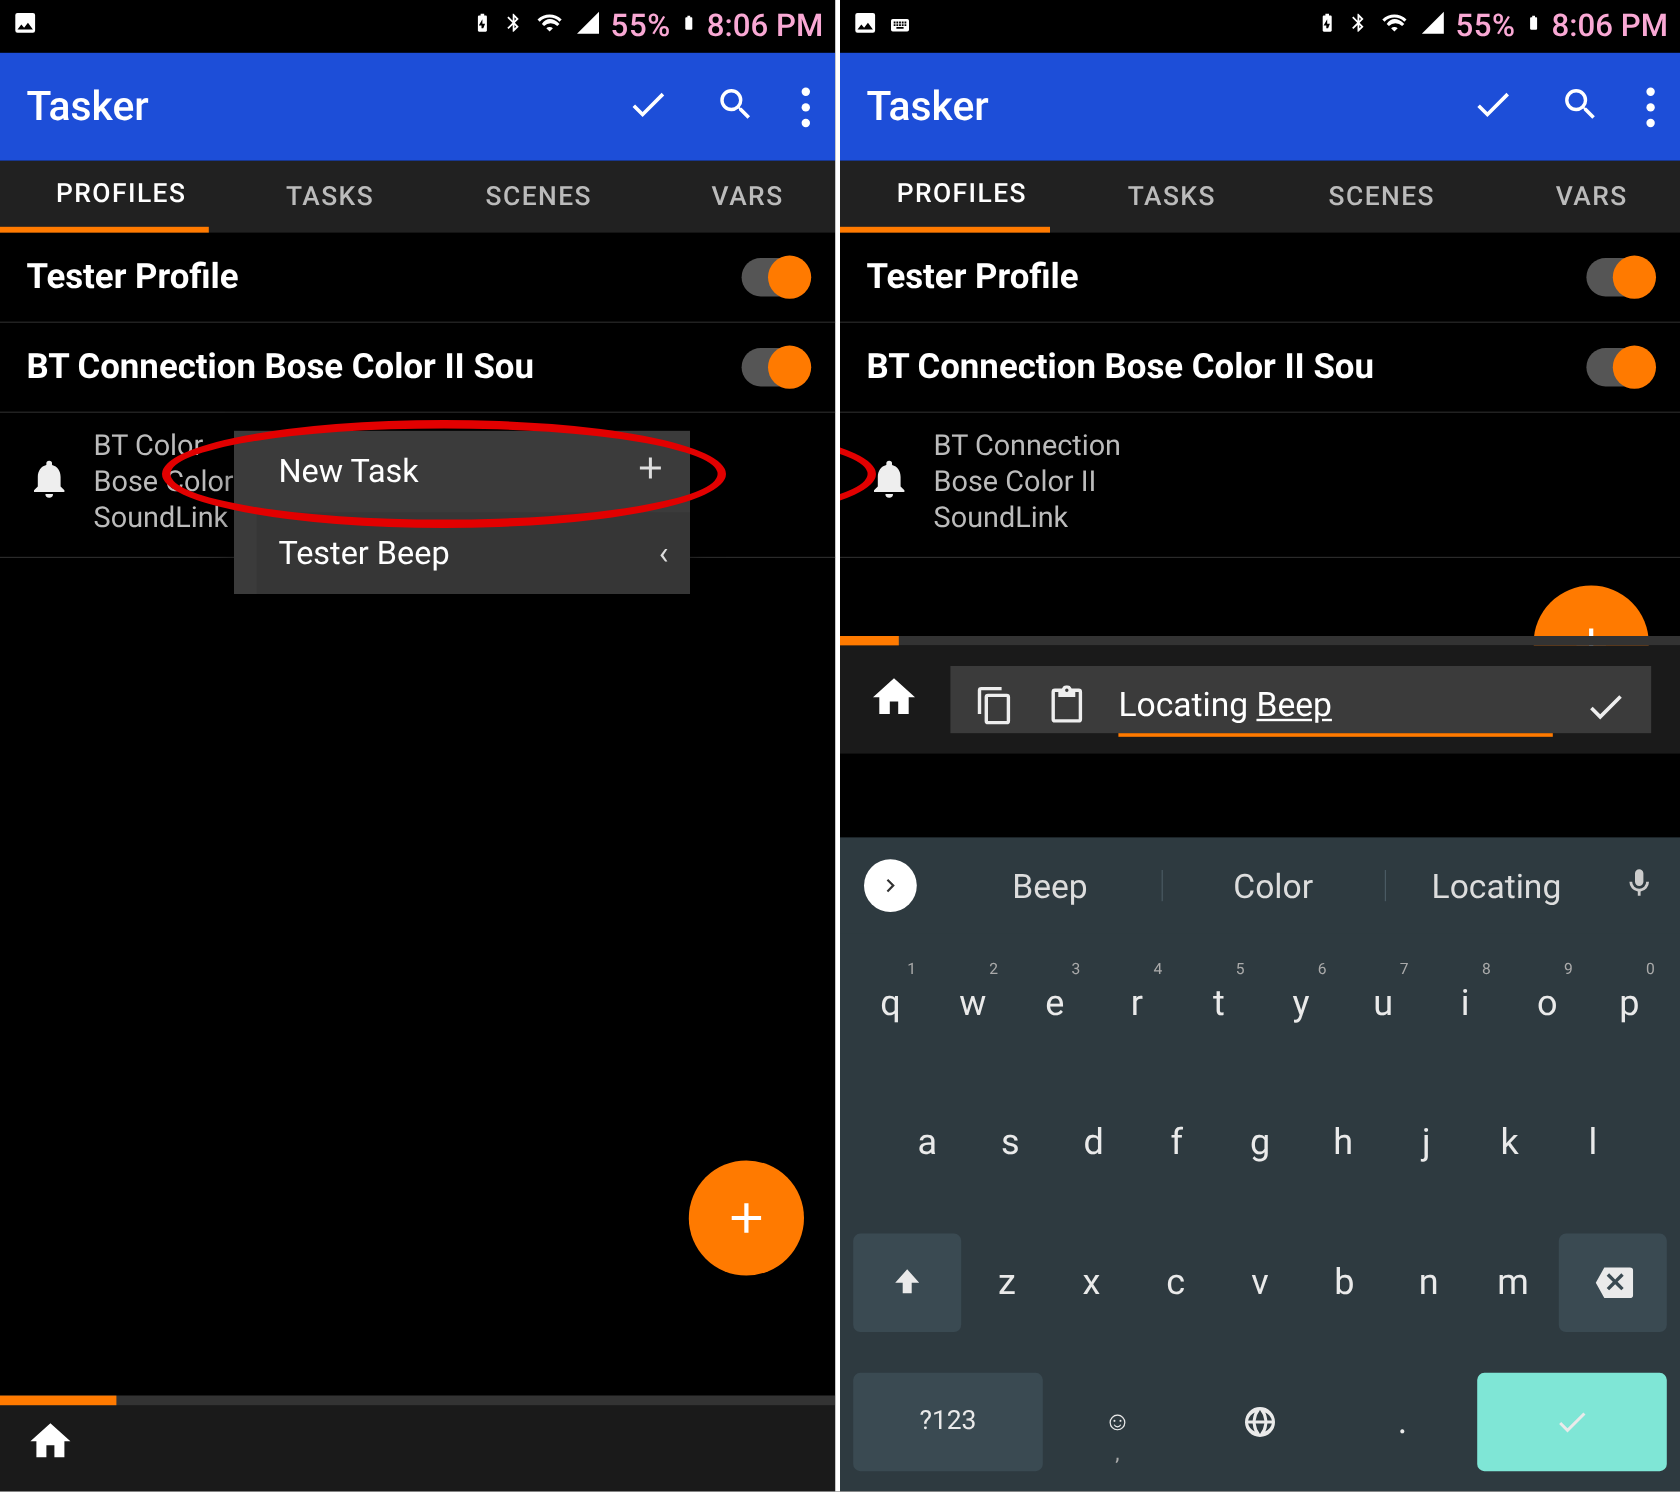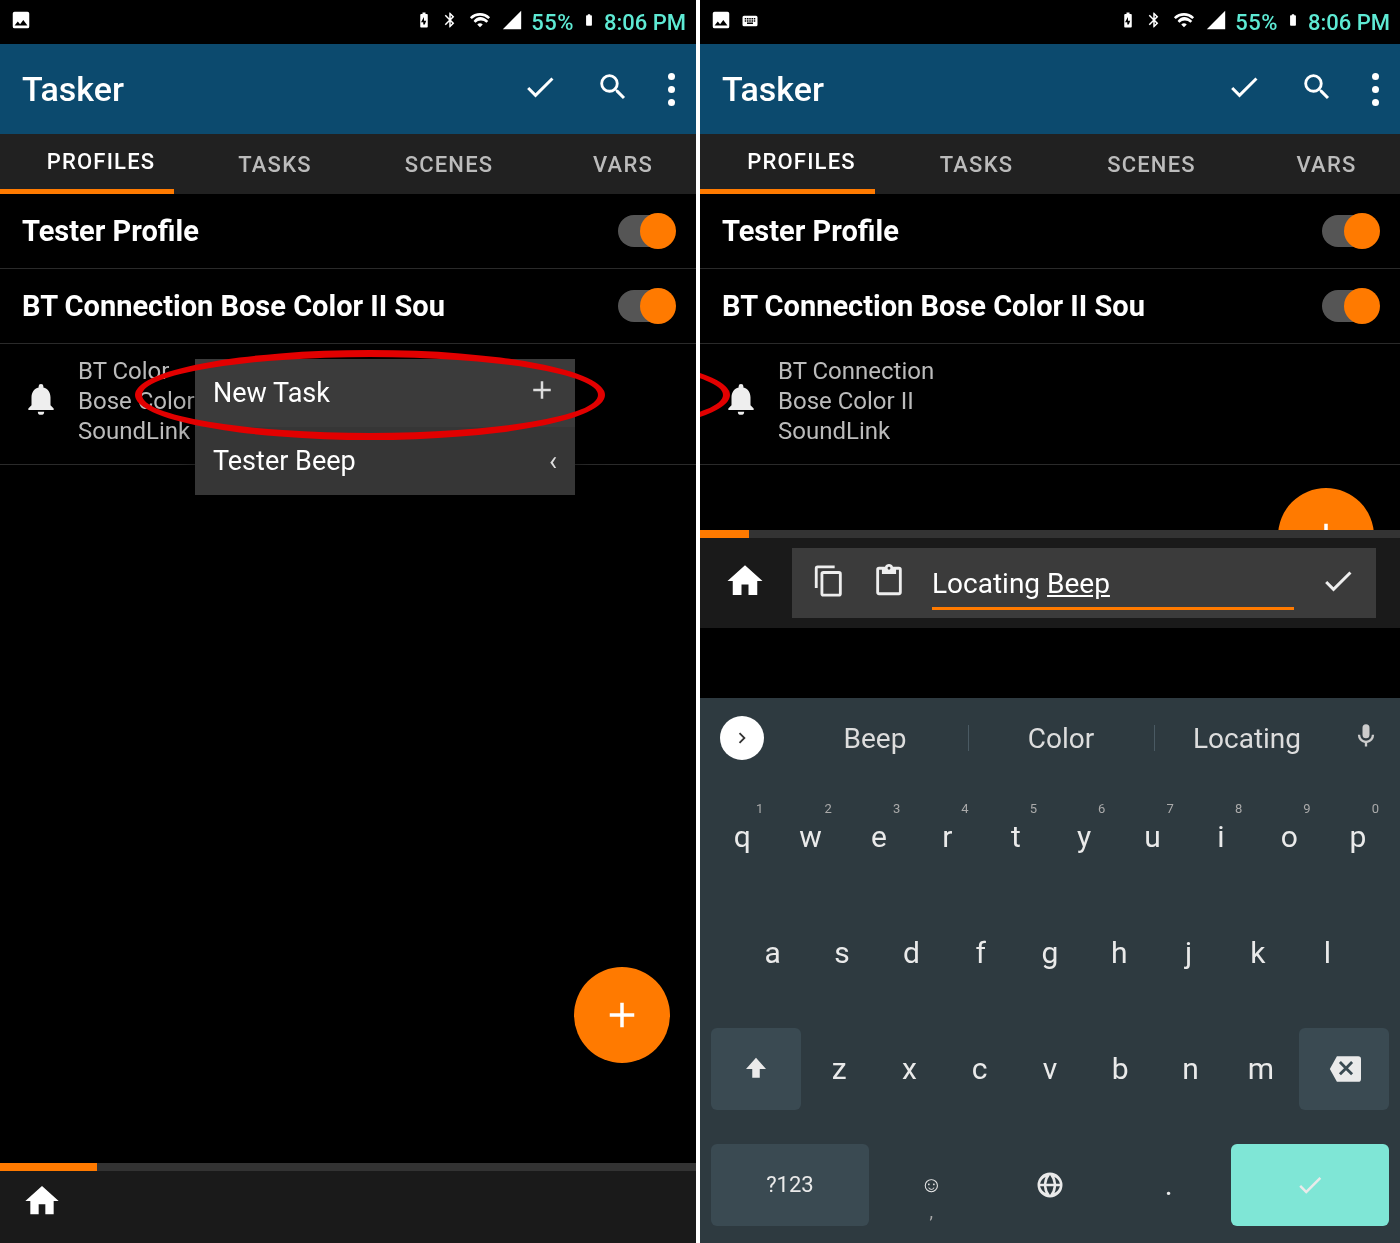"55%" .statusbar { color: #5eead4 -> #f9a8d4; font-size: 22px -> 26px }
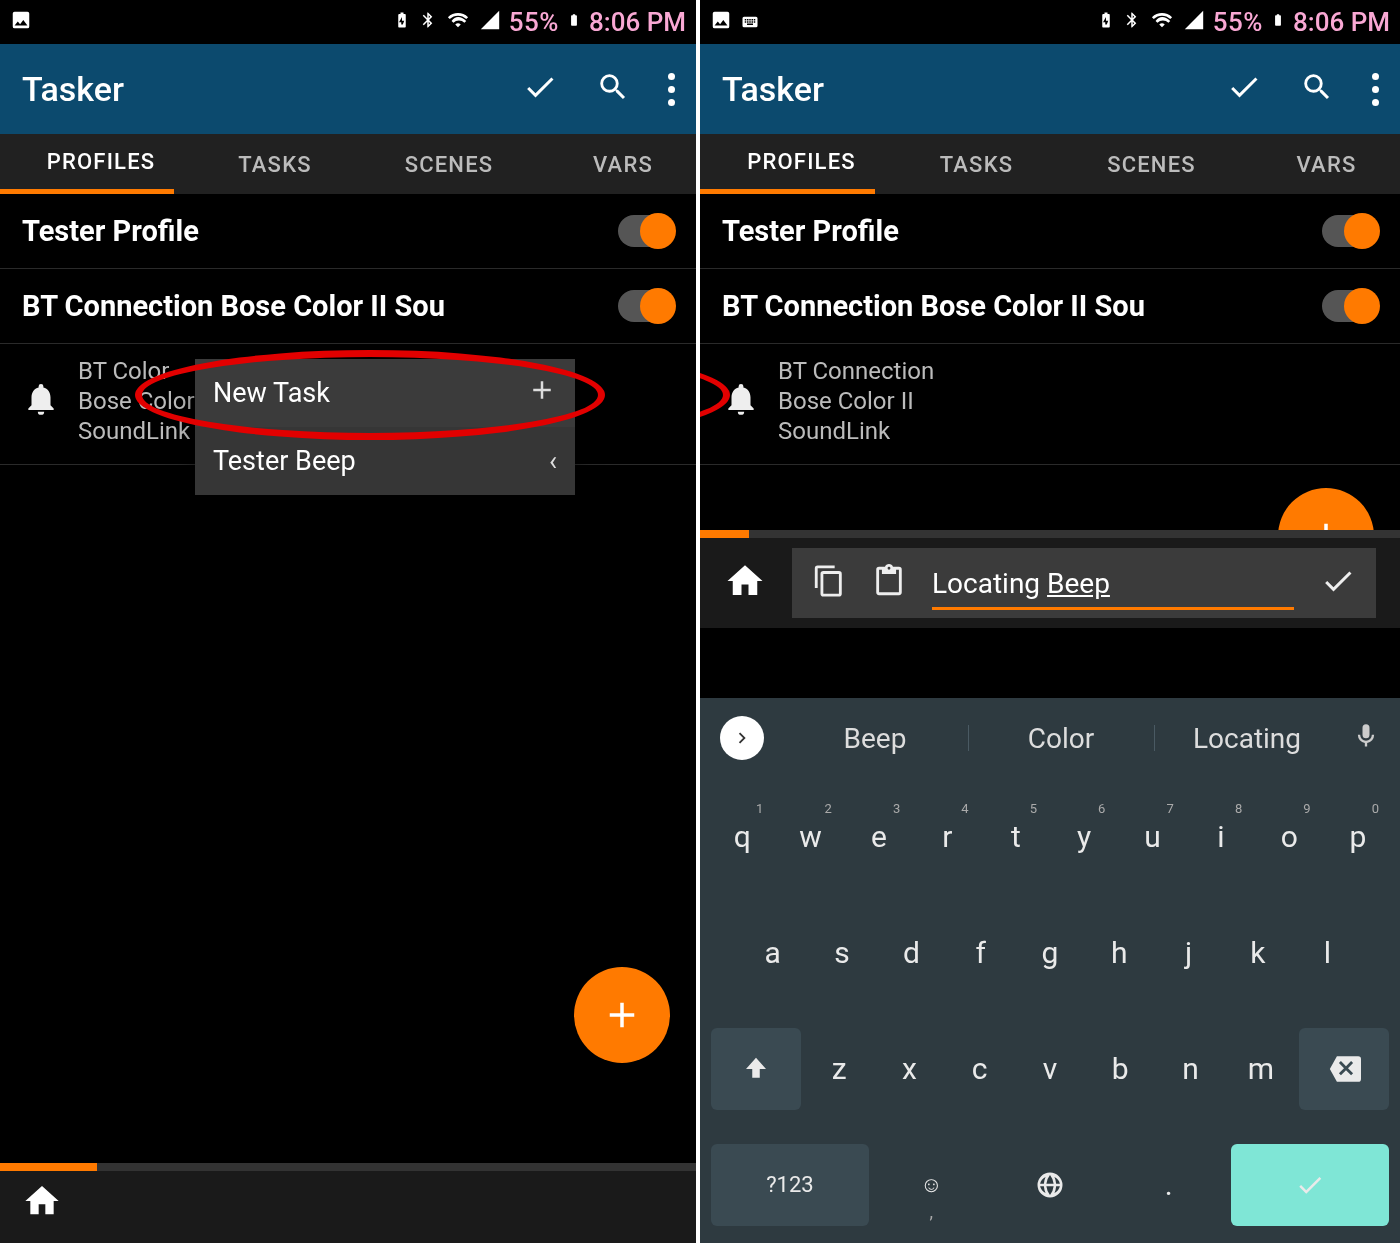"Tasker" .appbar { background: #0c4a6e -> #1d4ed8 }
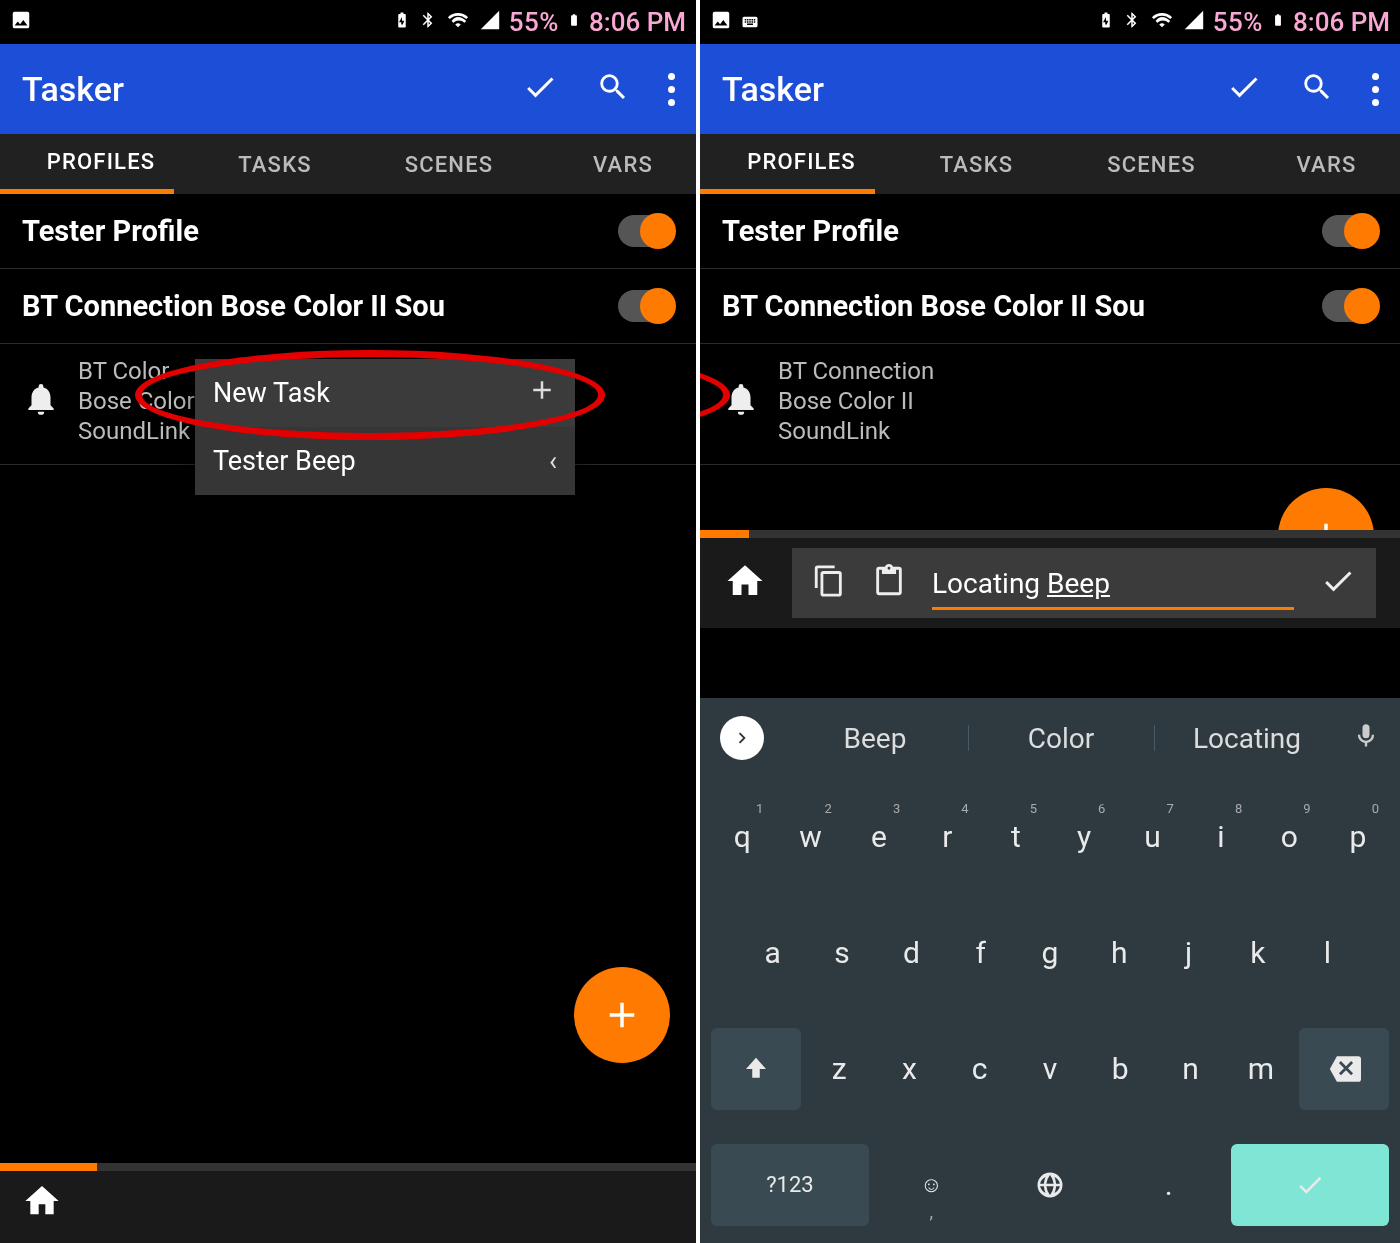"New Task" .ctxitem { margin-left: none -> 19px }
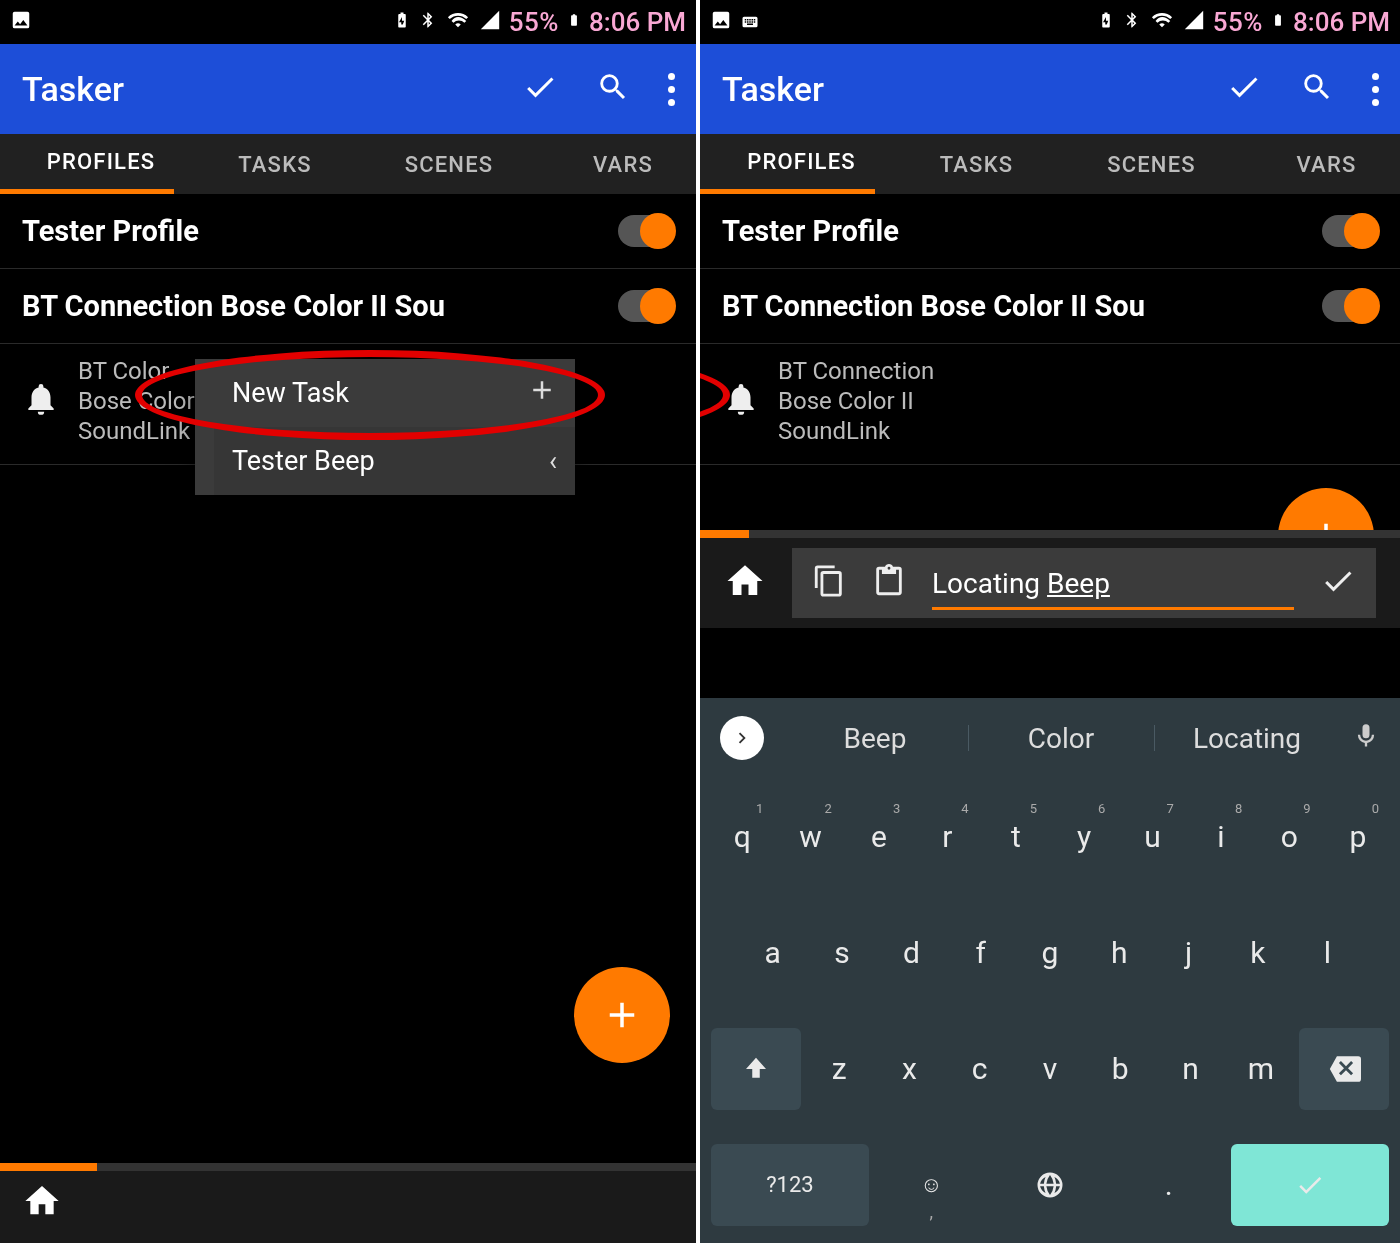"Locating Beep" .input-field-box { align-items: center -> flex-start; height: 70px -> 56px; padding: 4px 20px -> 16px 20px }
